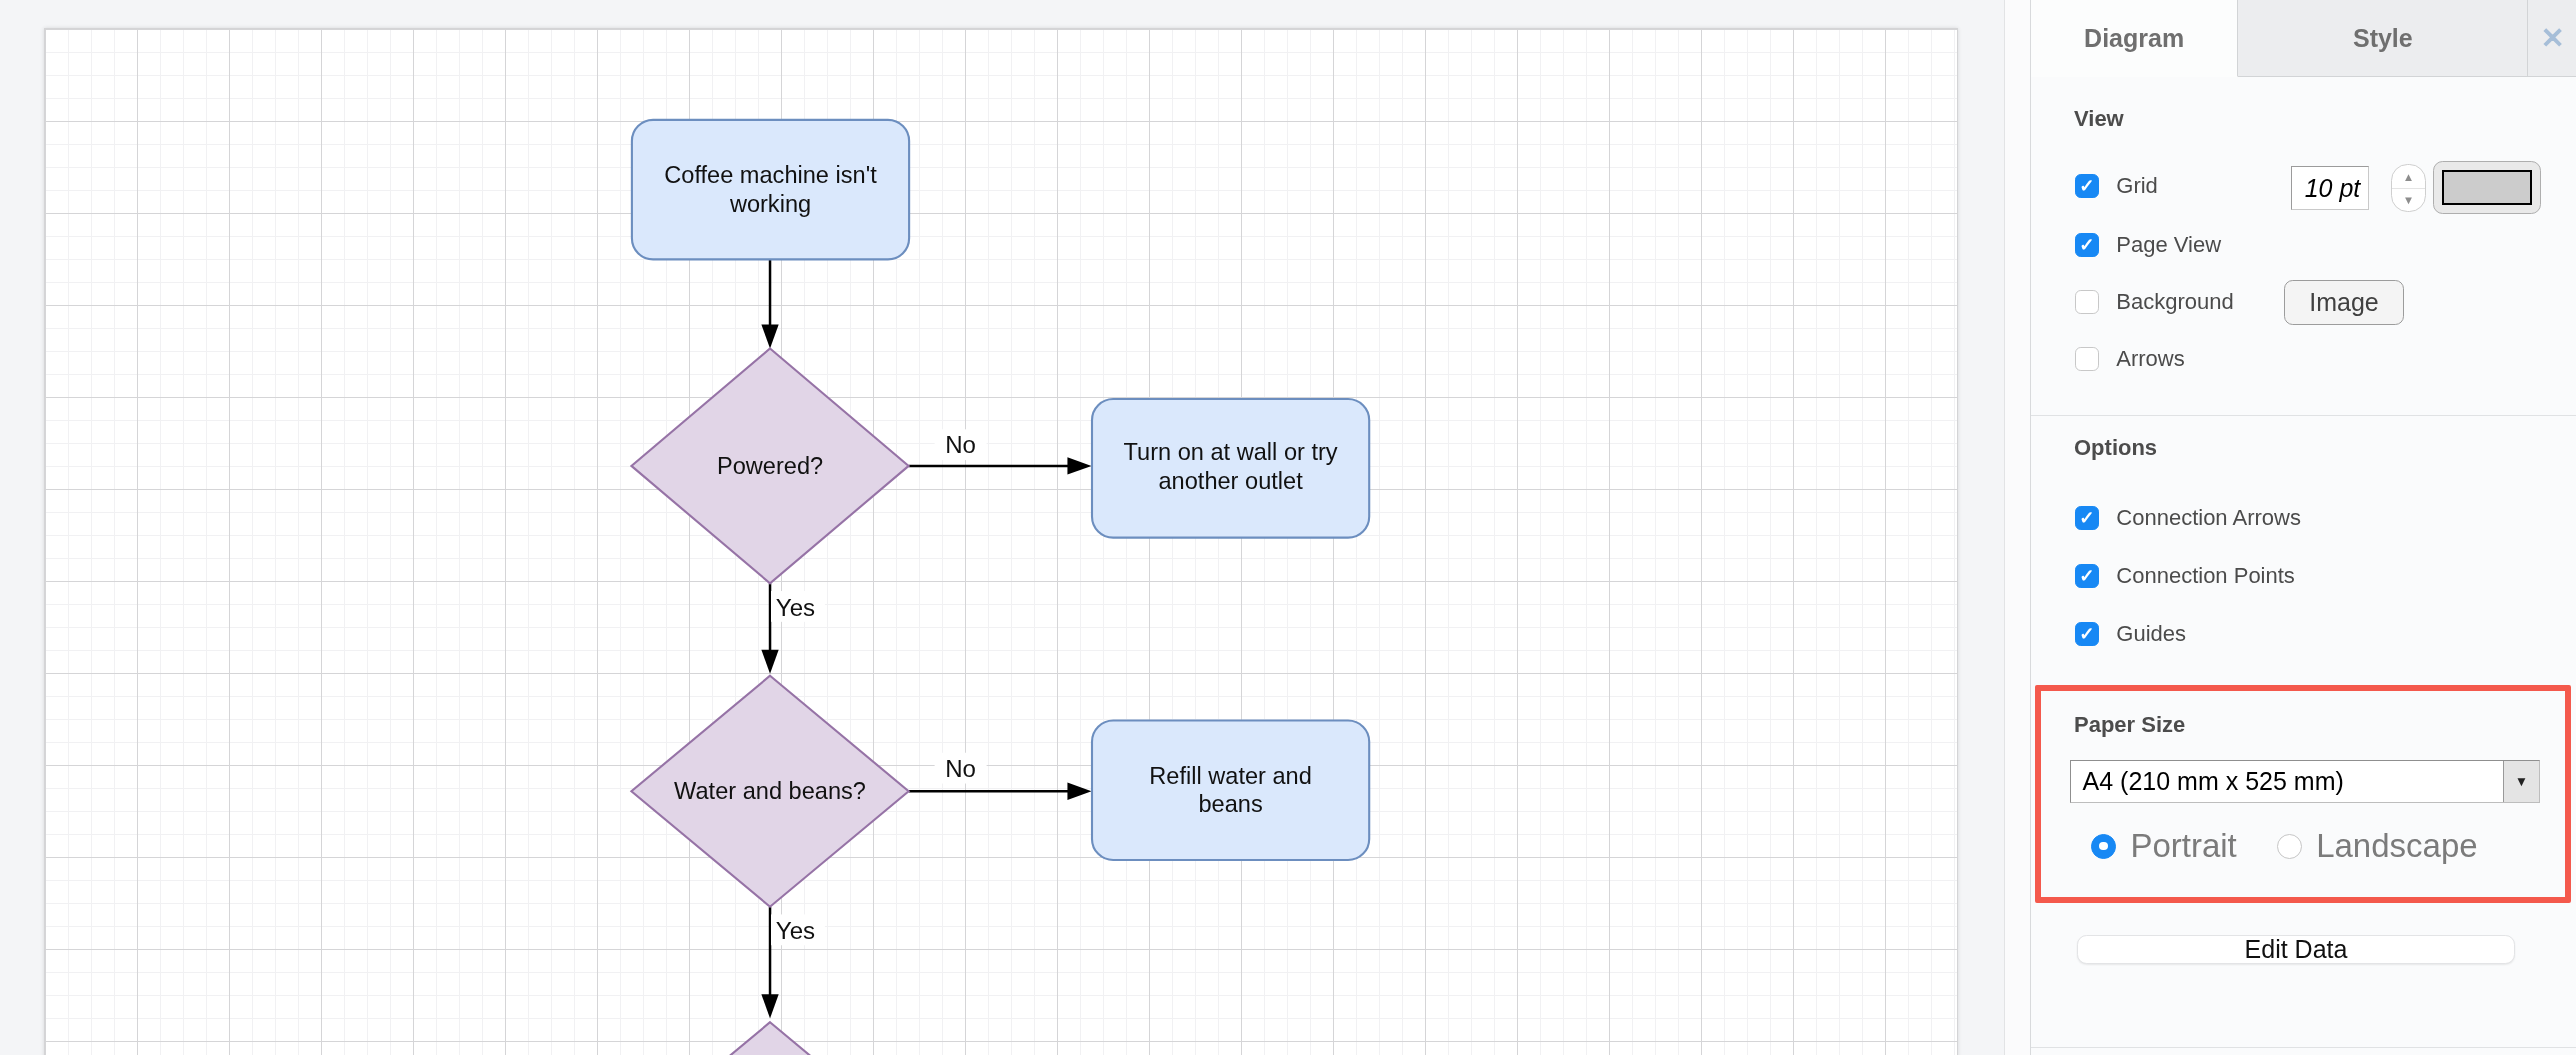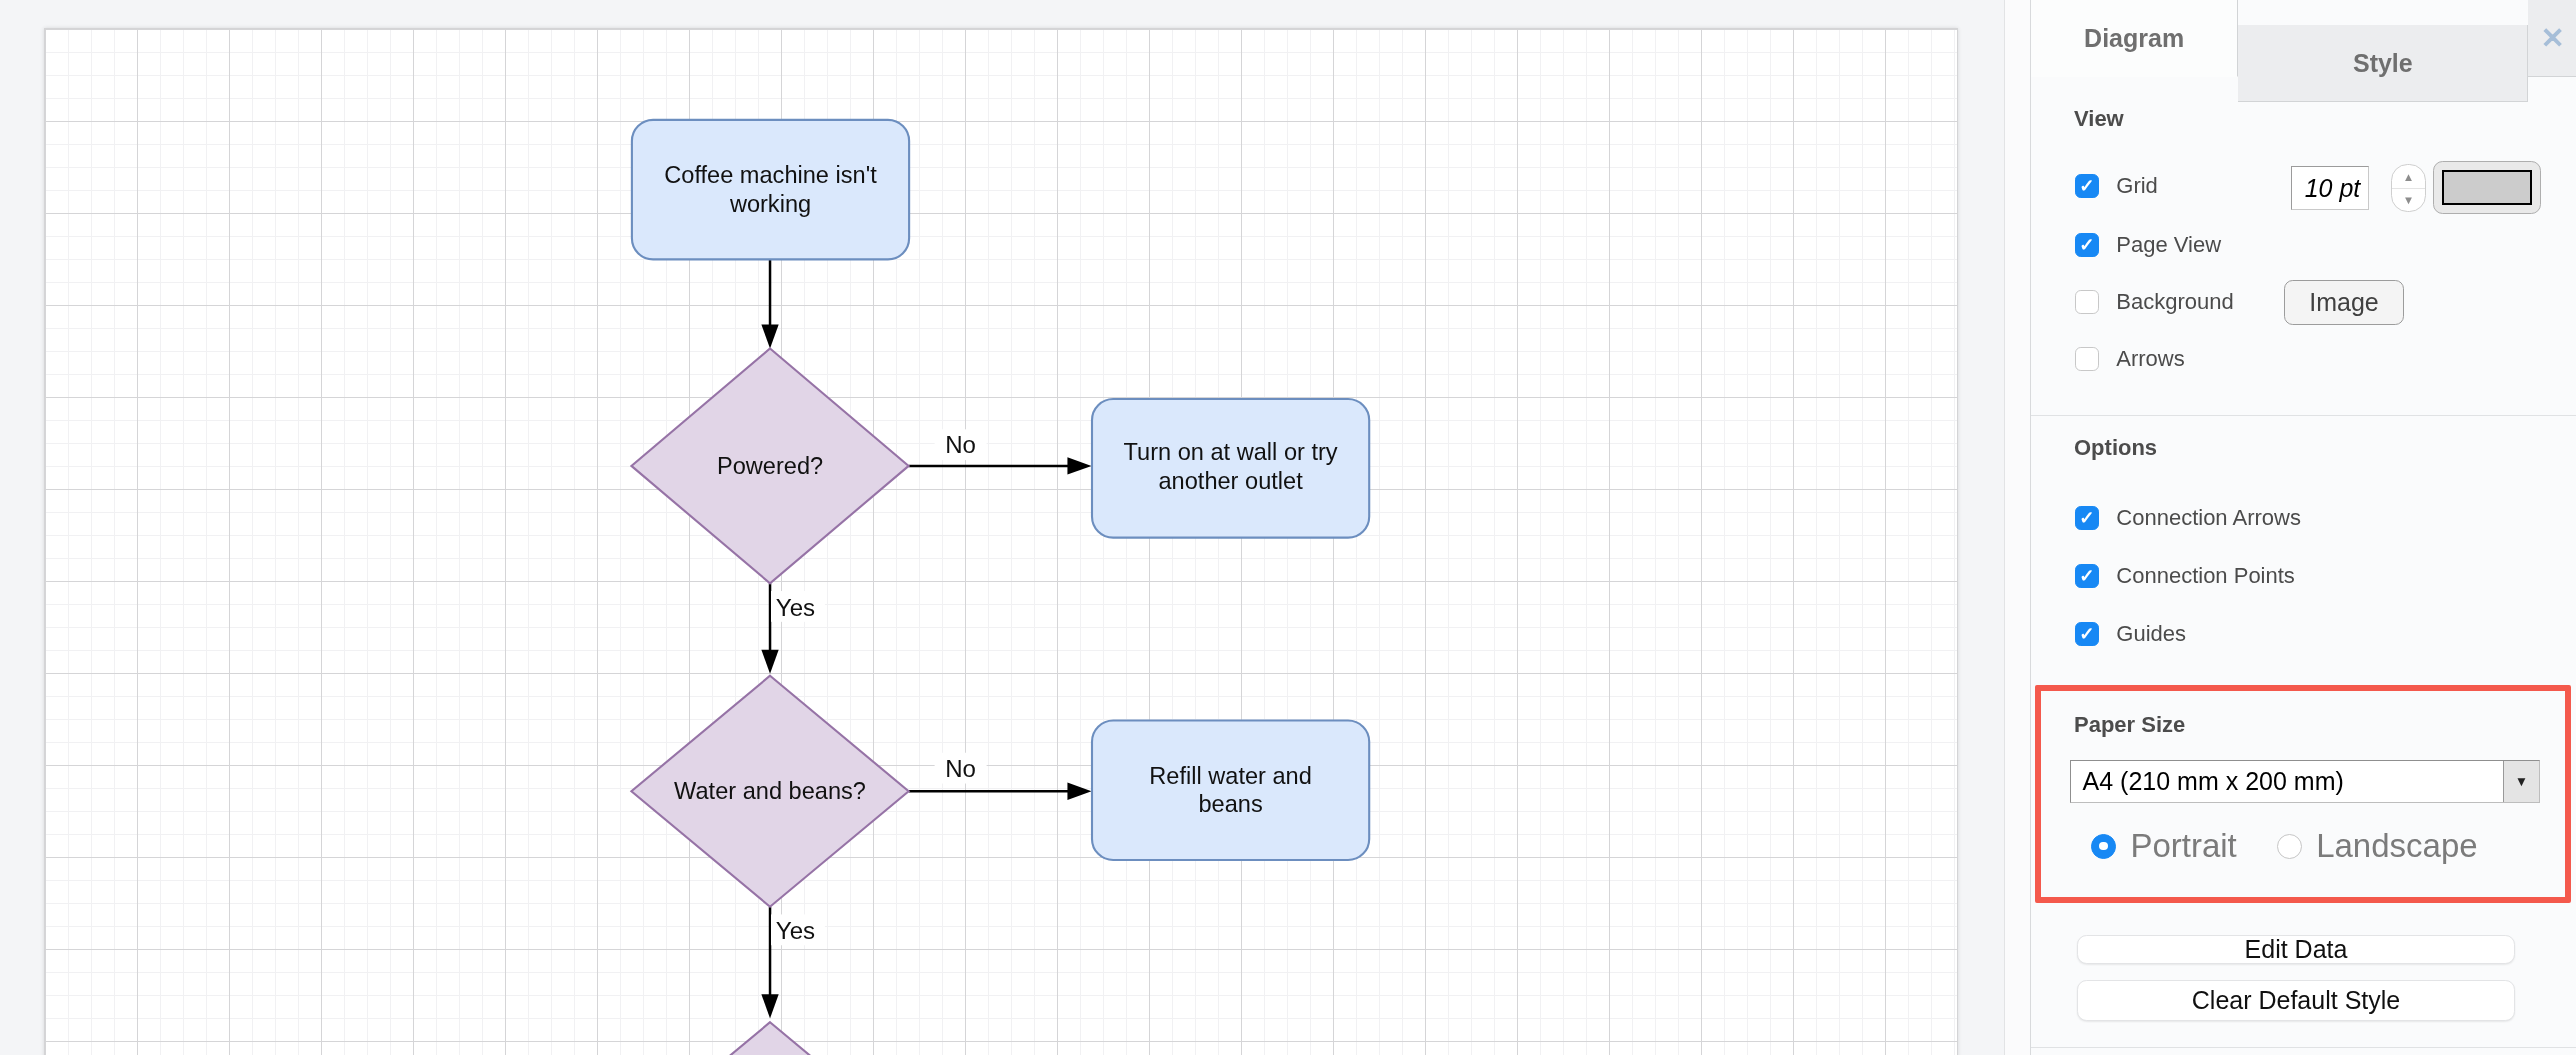"Style" .tab-style { margin-top: 25px -> none }
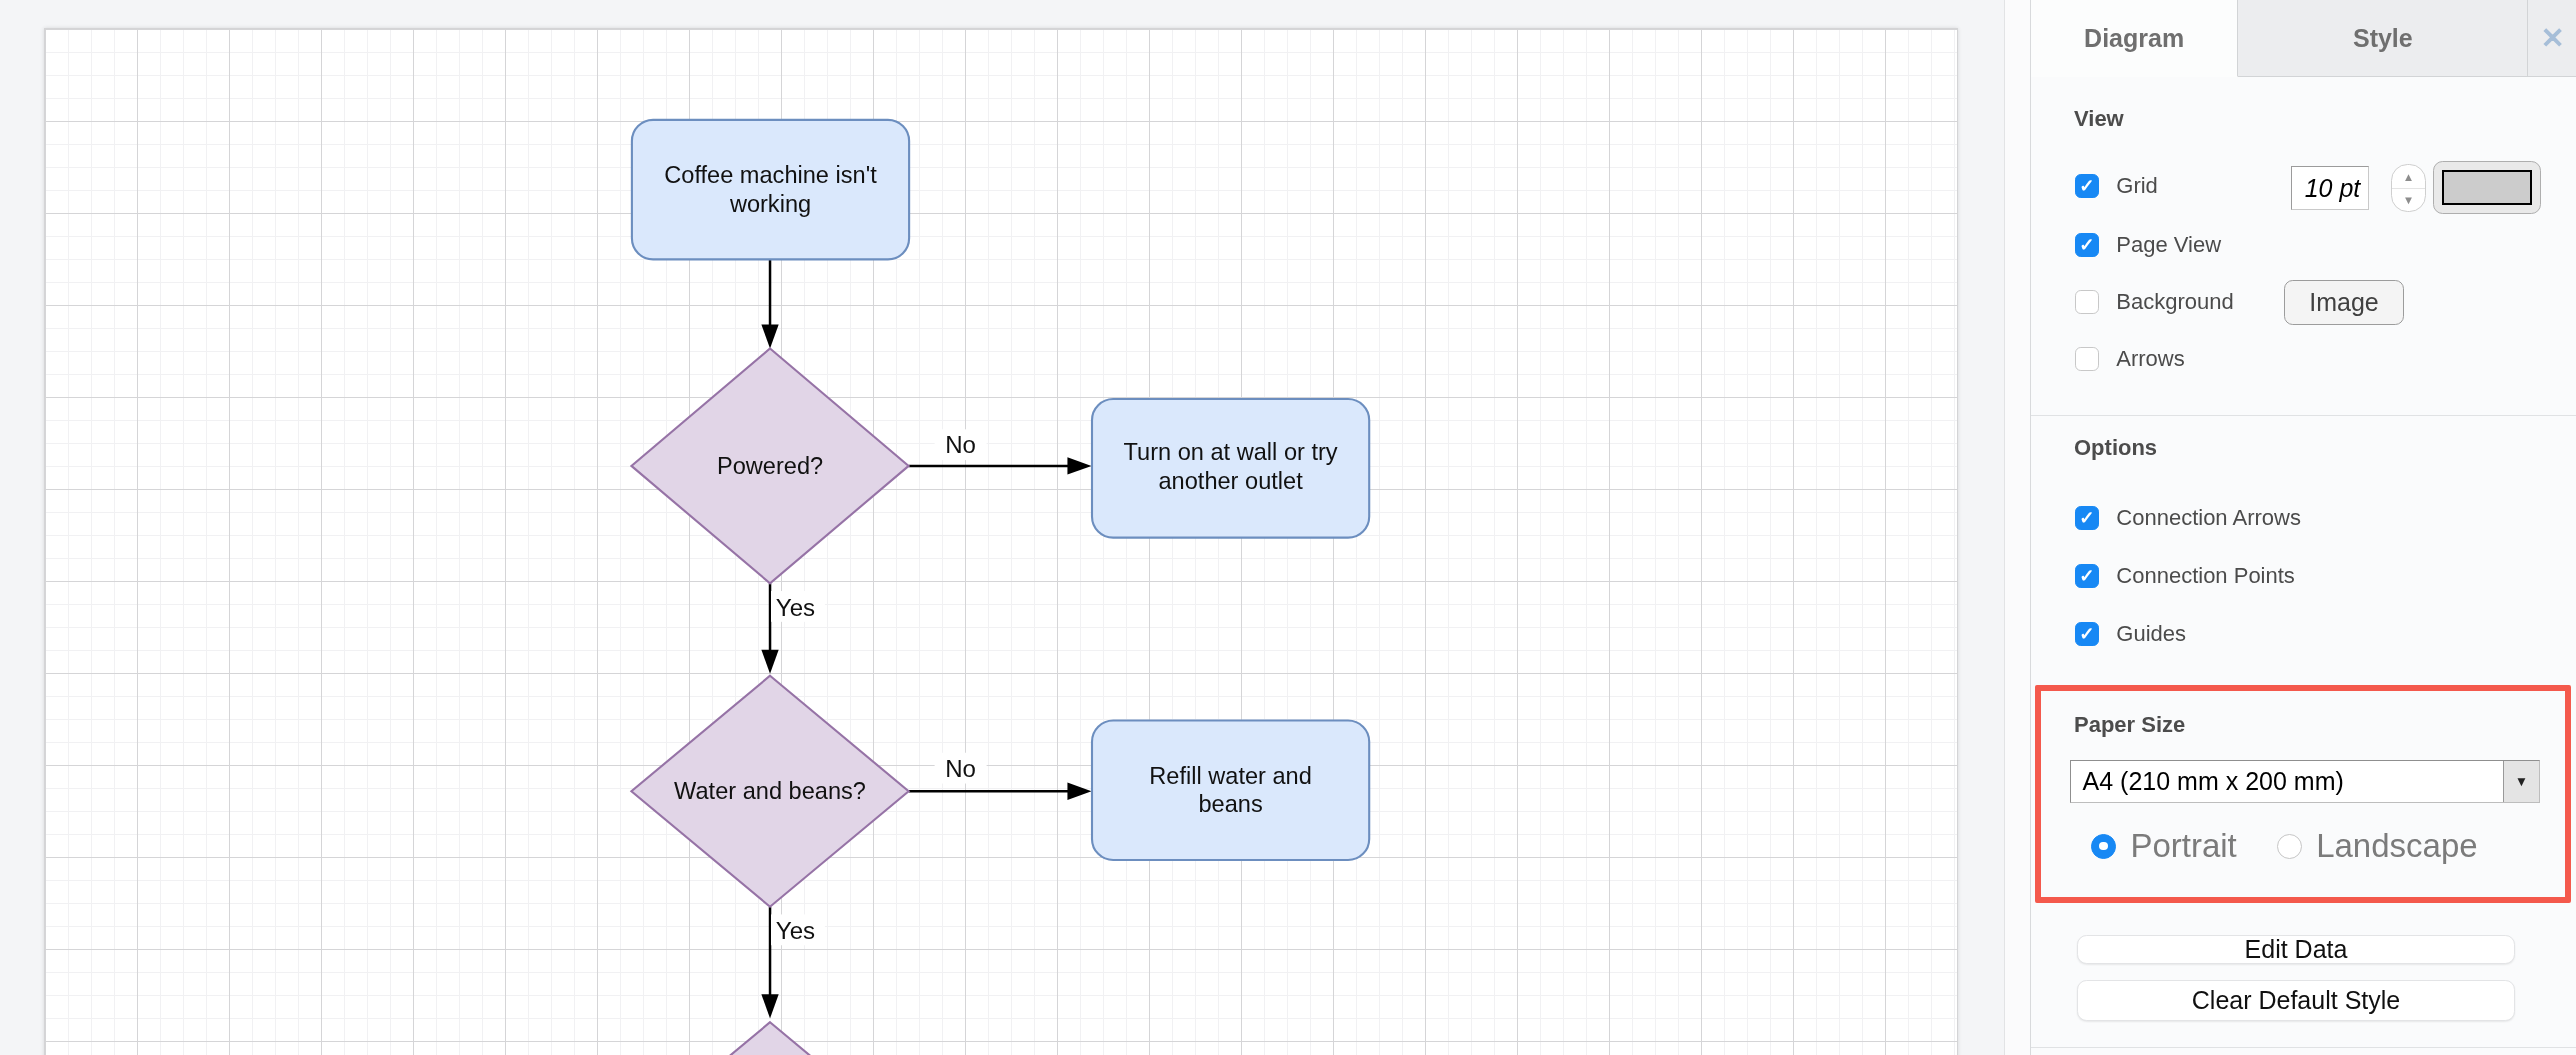"A4 (210 mm x 200" span.value { text: 200 -> 525 }
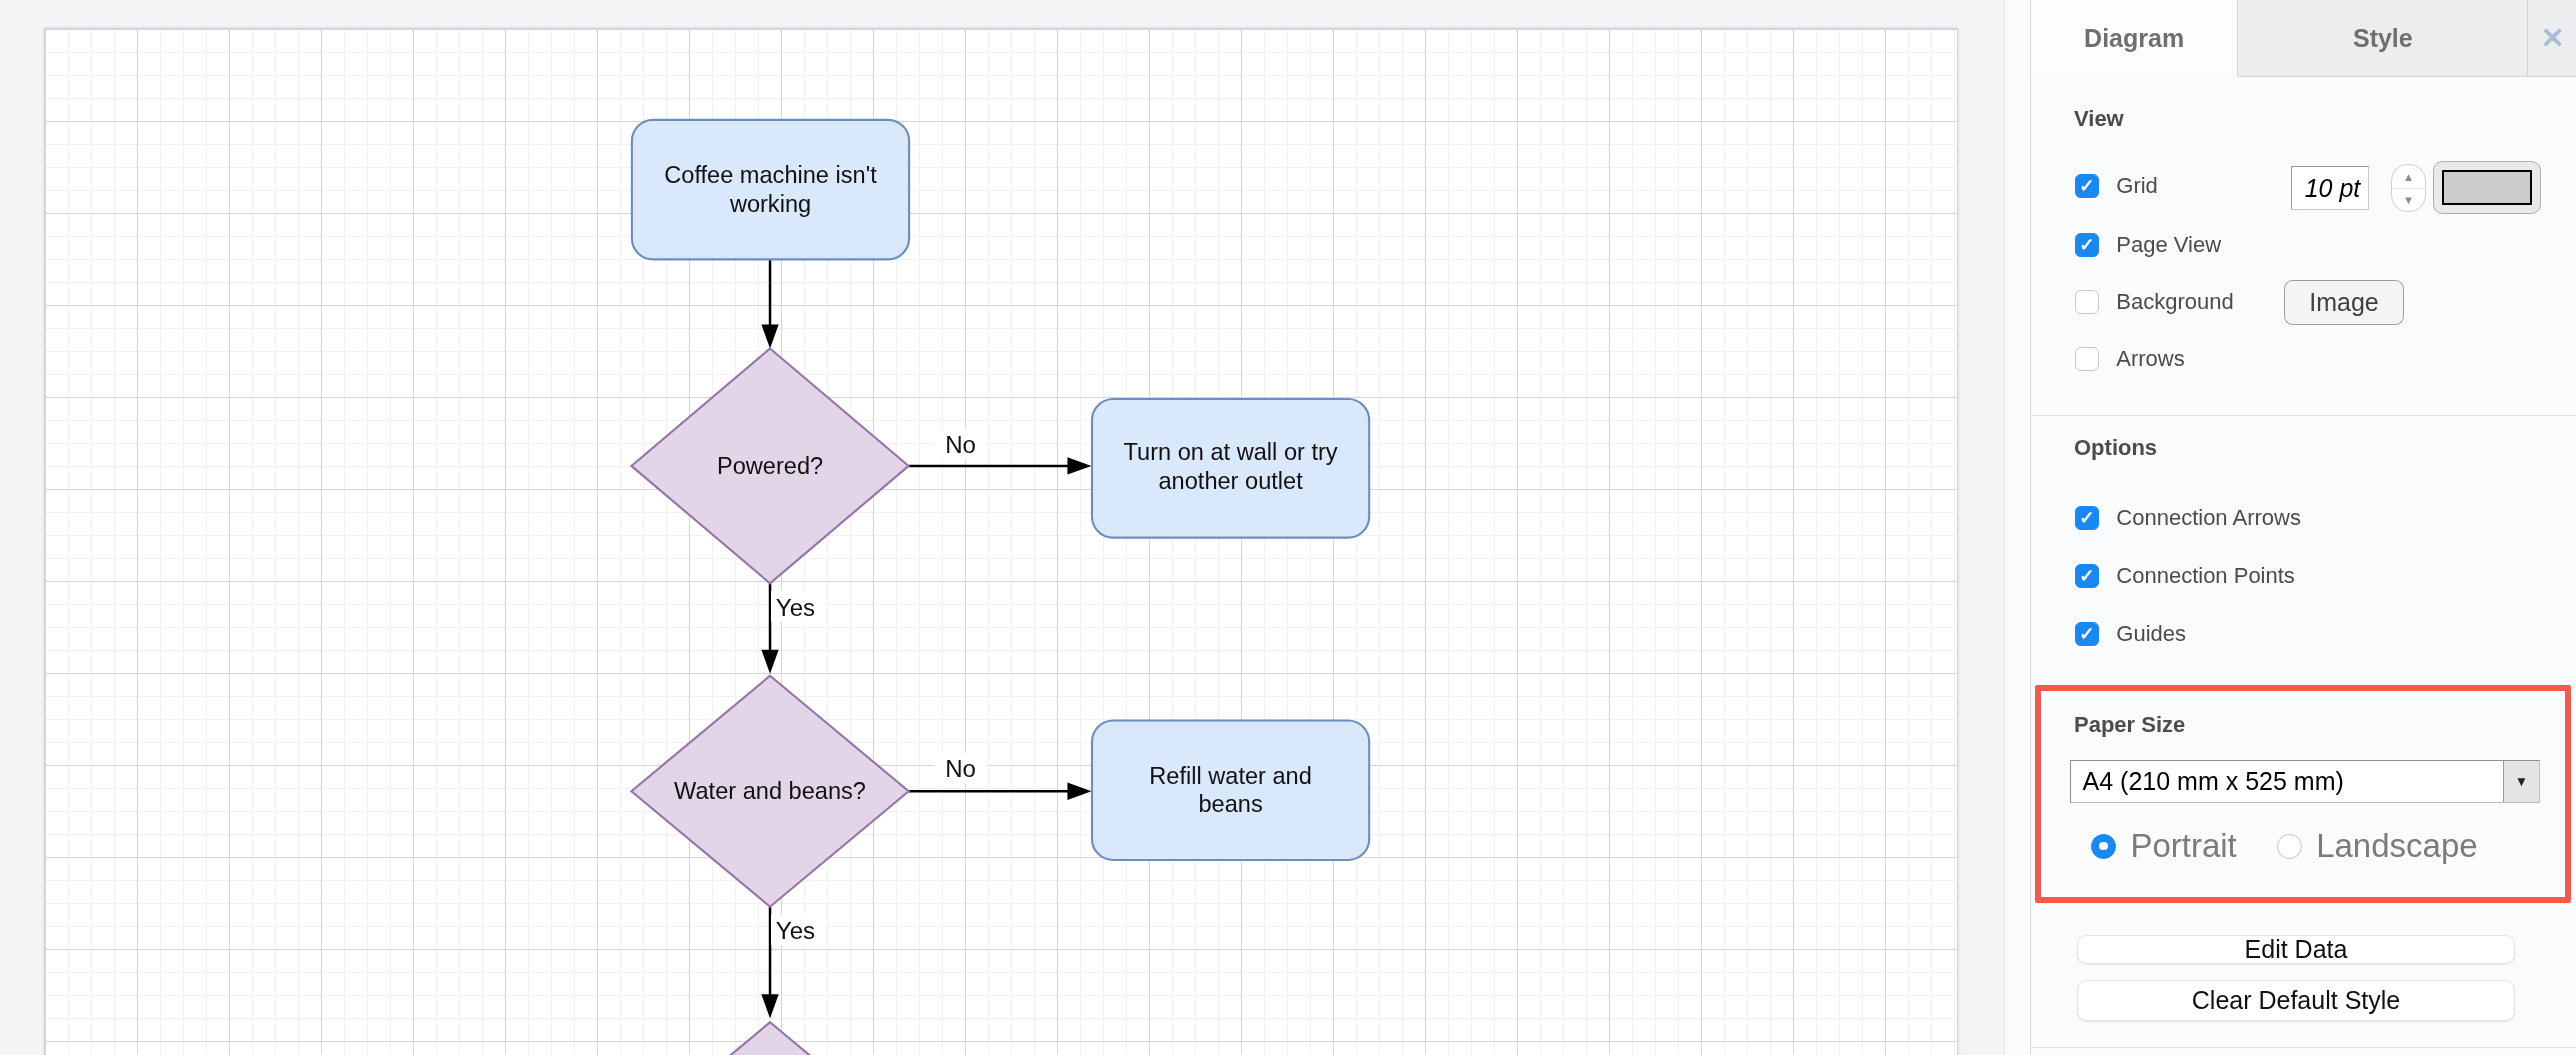"Clear Default Style" div.panel-btn { html: <div>Clear Default Style</div> -> none }
